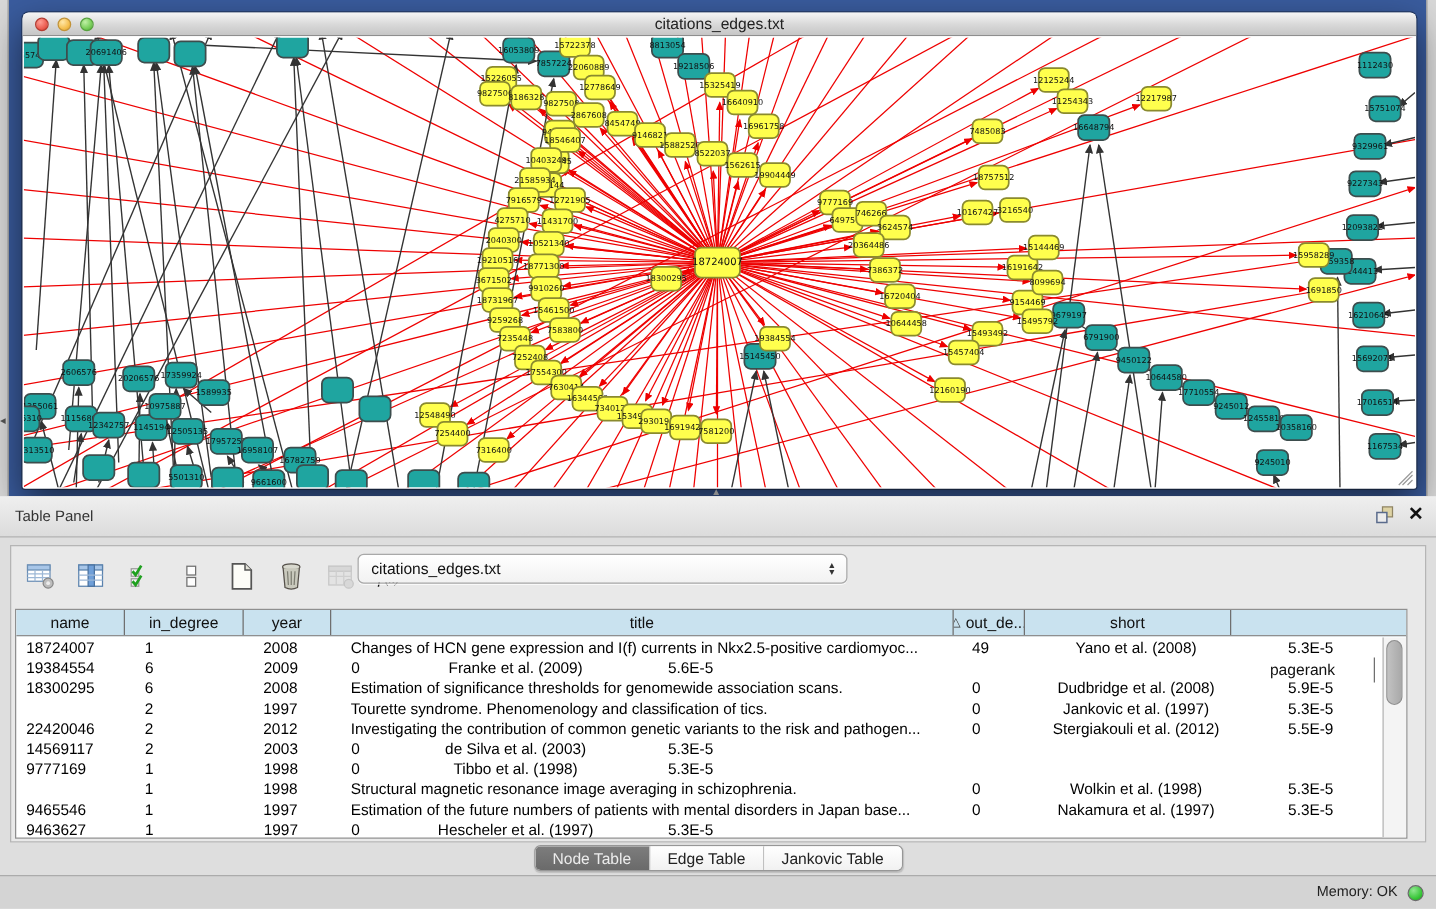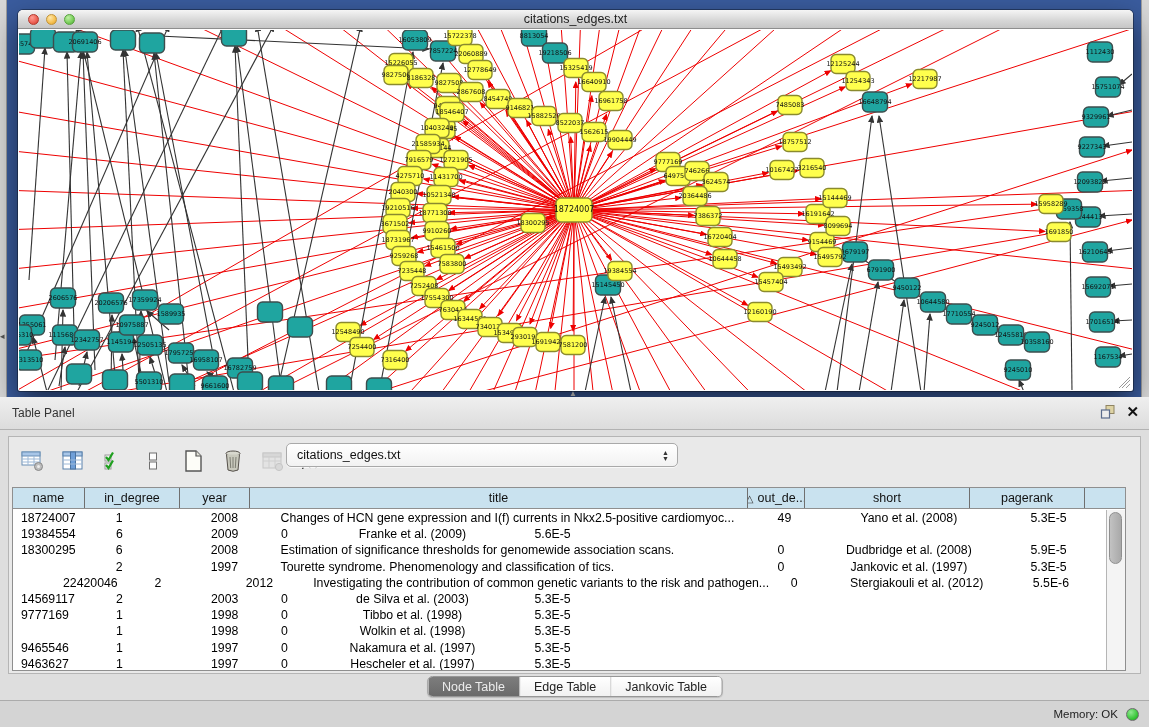"name" div.th { width: 72px -> 87px }
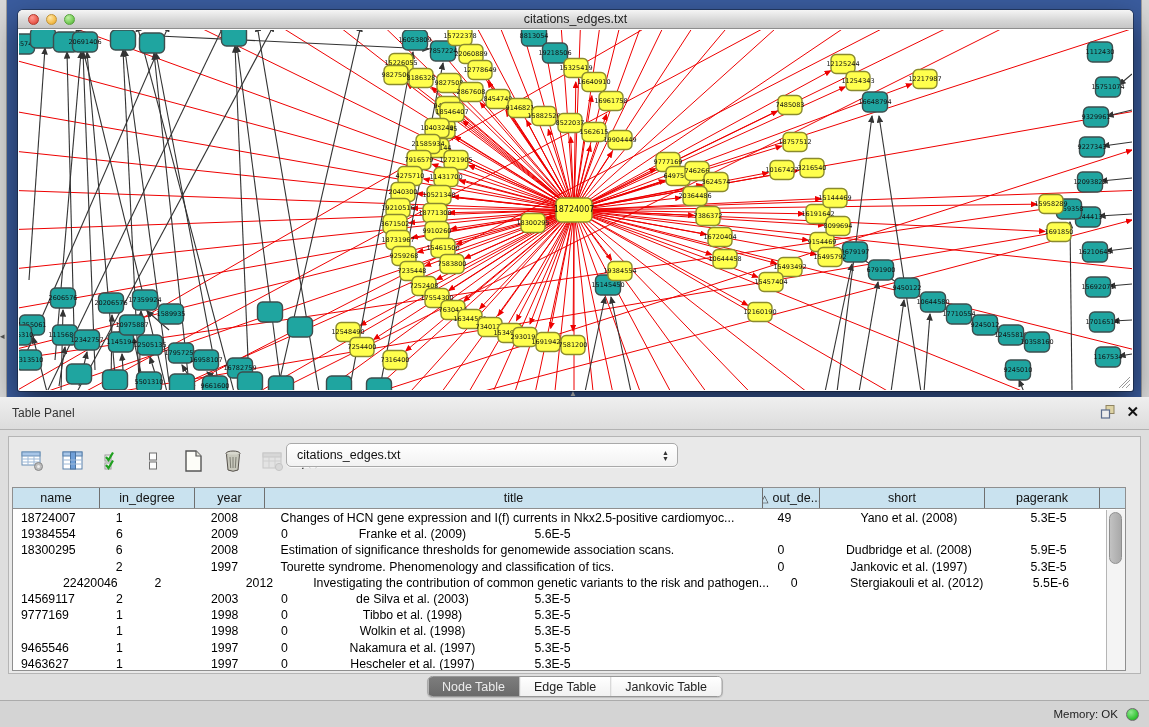"pagerank" div.th { margin-top: none -> 38px }
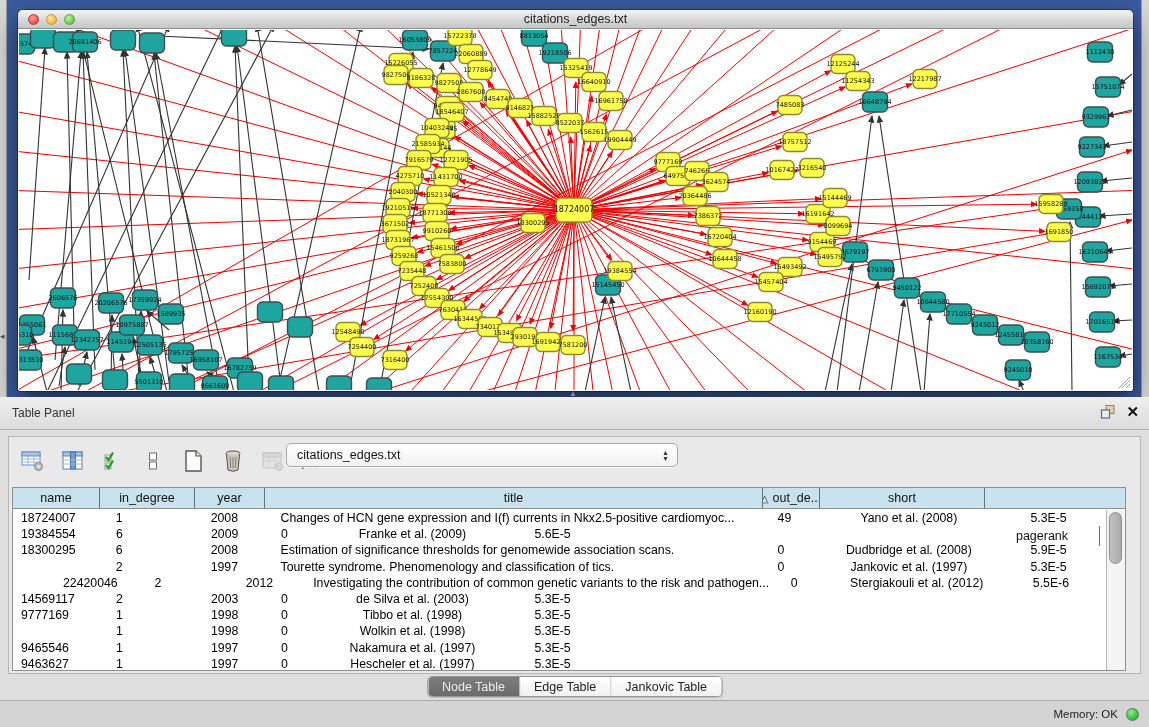"22420046" div.td { margin-left: 42px -> none }
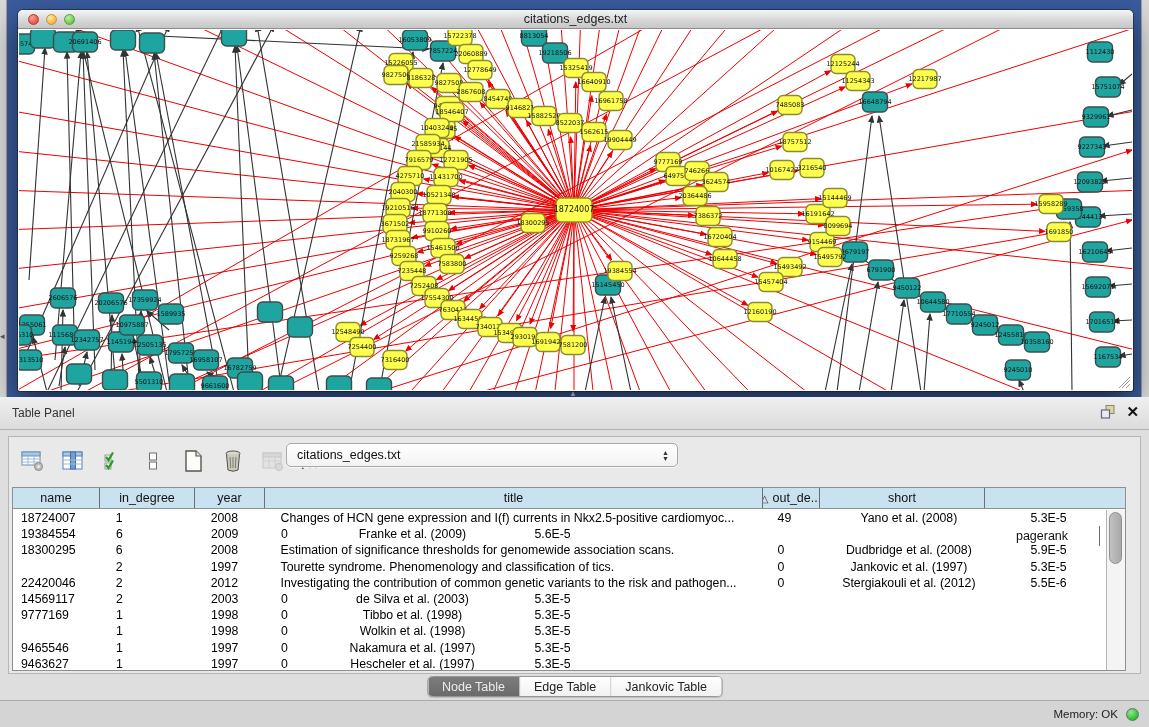"5.5E-6" div.td { text: 5.5E-6 -> 5.5E-9 }
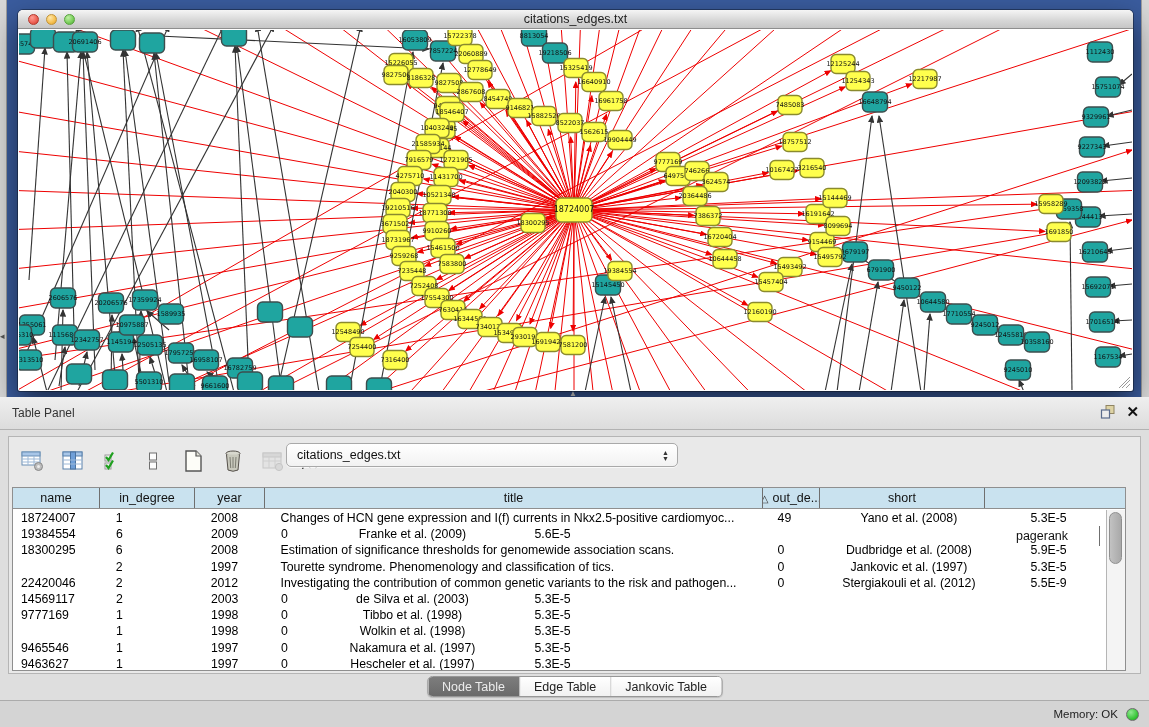"Structural magnetic resonance image" div.td { html: none -> <div>Structural magnetic resonance image averaging in schizophrenia.</div> }
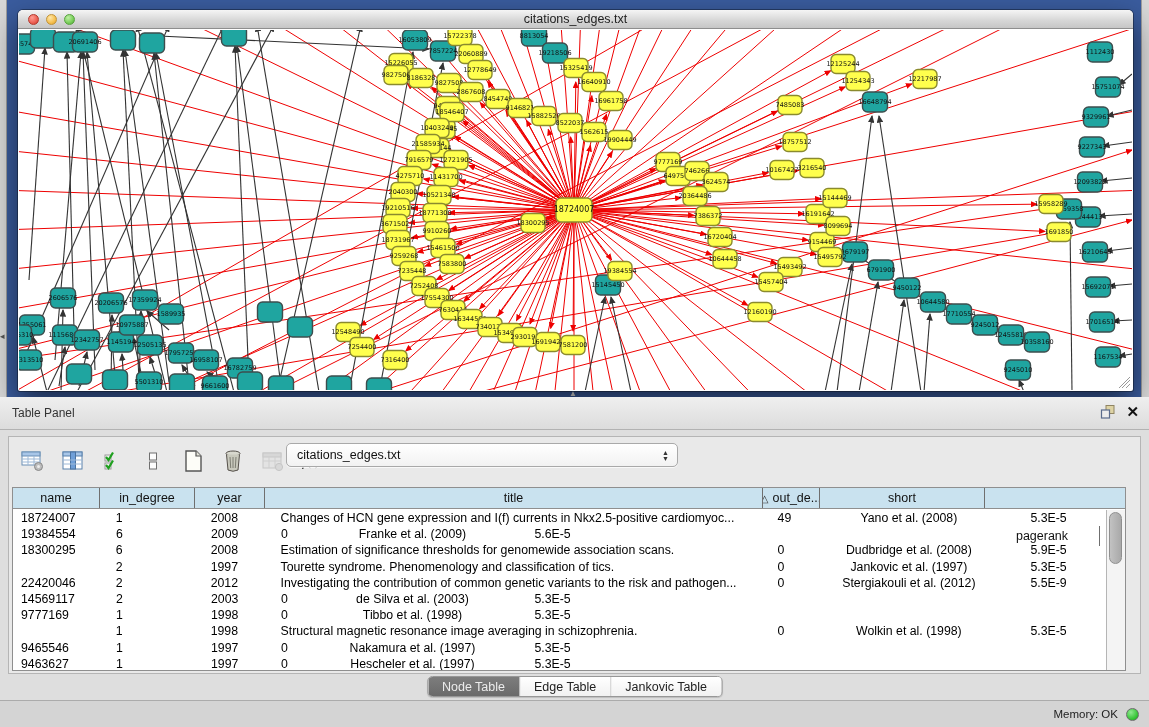"Estimation of the future numbers" div.td { html: none -> <div>Estimation of the future numbers of patients with mental disorders in Japan base...</div> }
